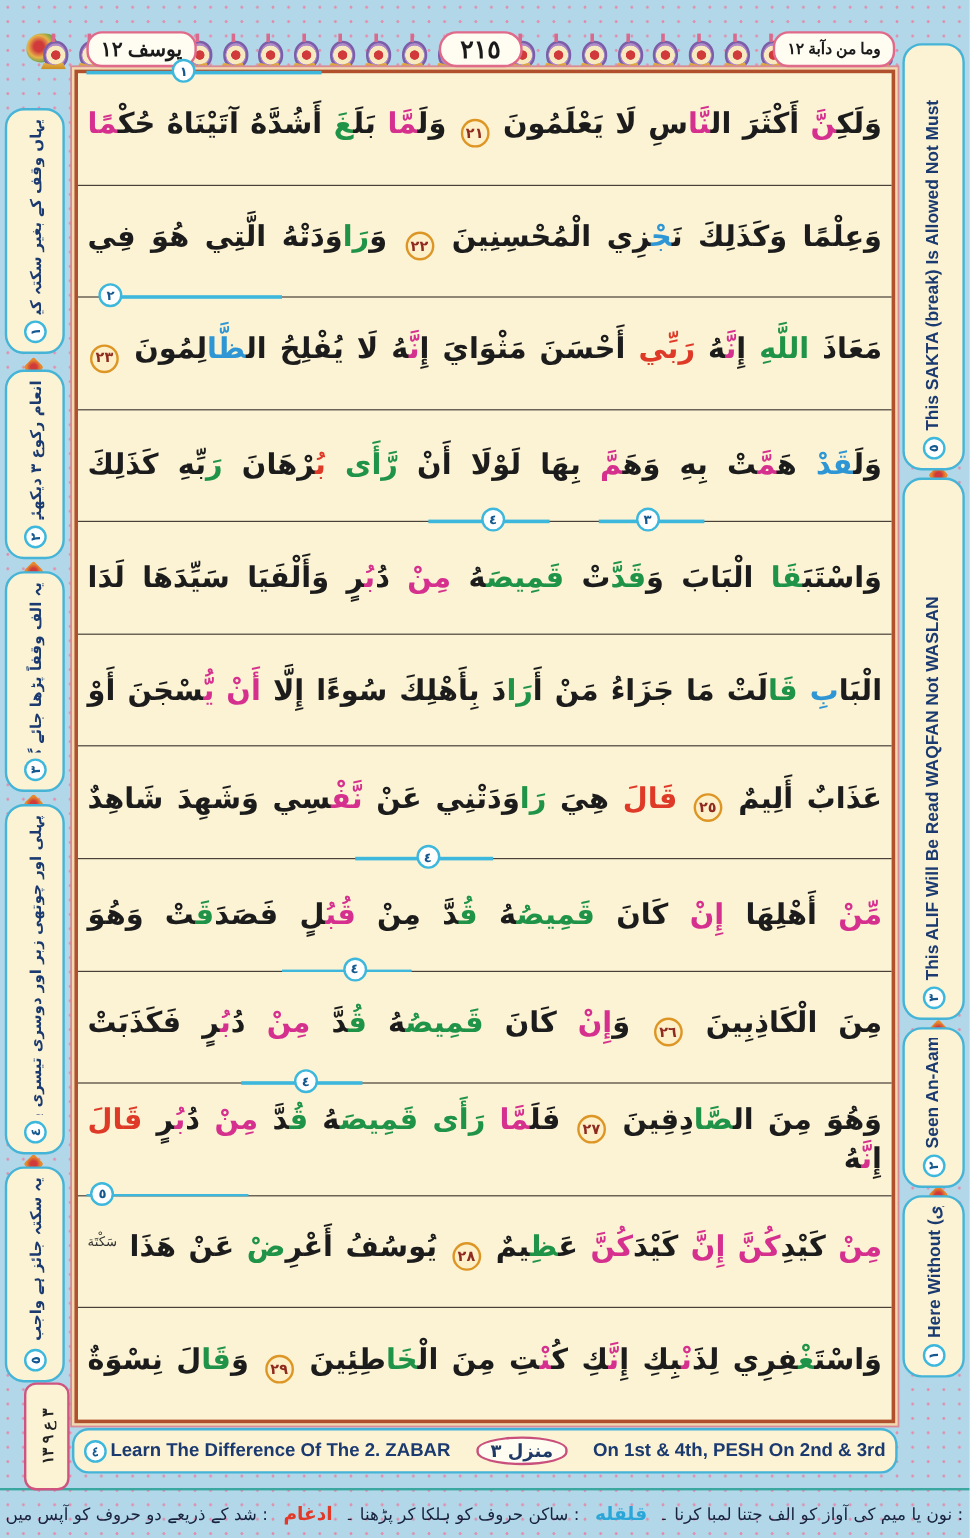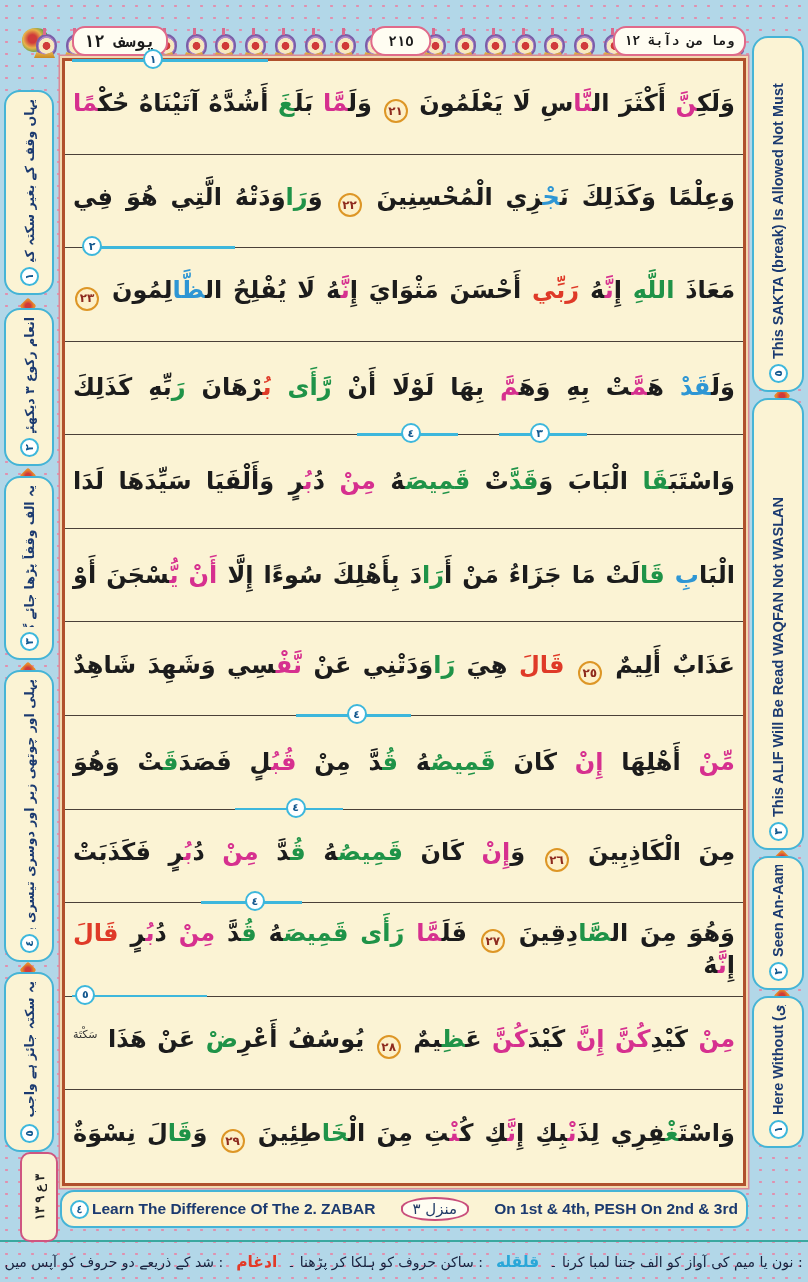"یوسف ١٢" .cartouche { font-family: Liberation Mono, monospace -> Liberation Serif, serif }
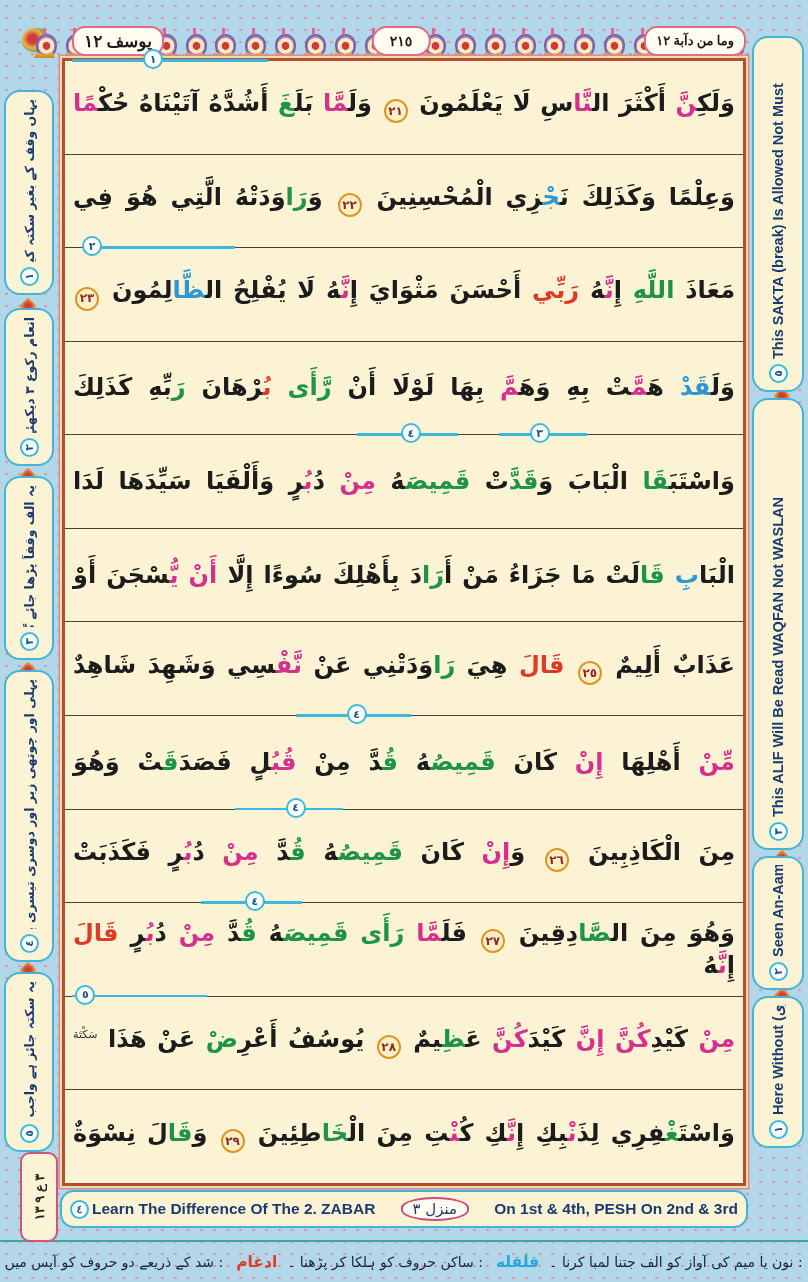"٢١٥" #hdr-center { font-size: 14px -> 21px }
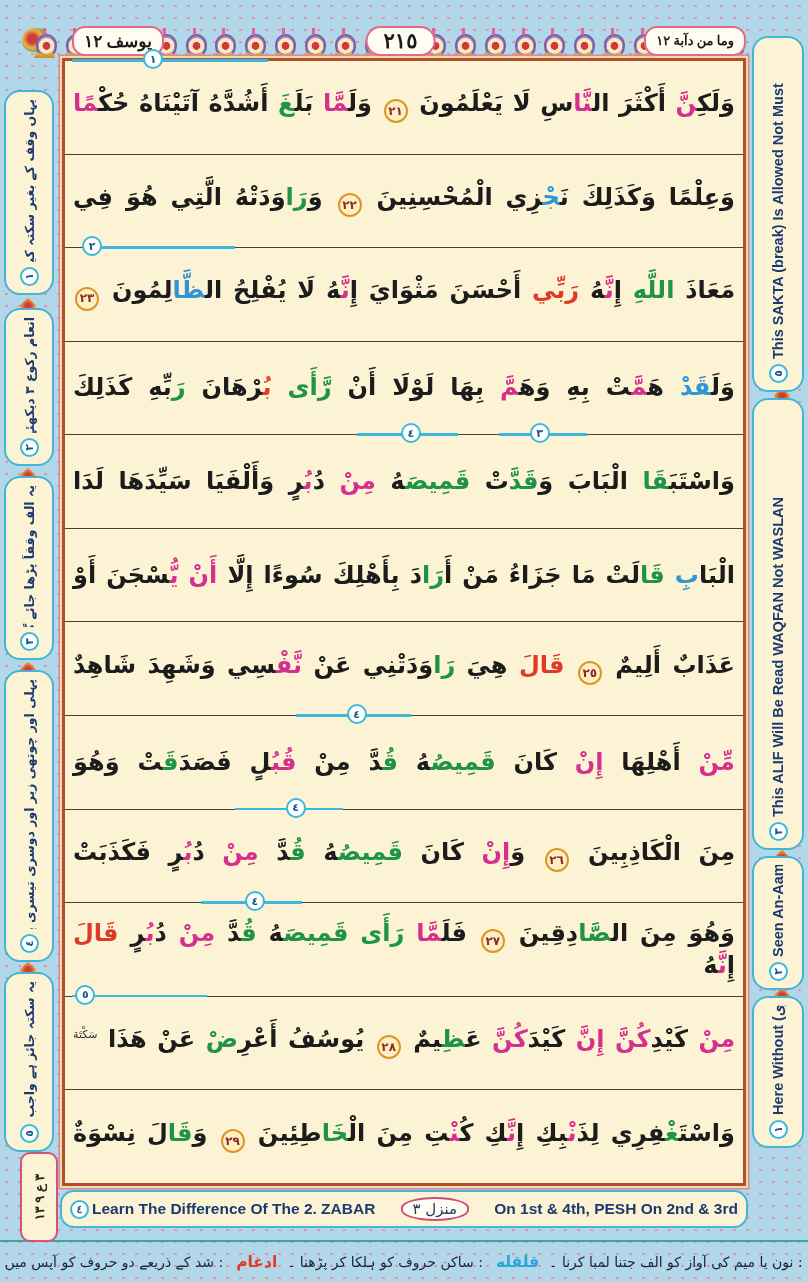"منزل ٣" #bb-center { font-weight: normal -> bold }
